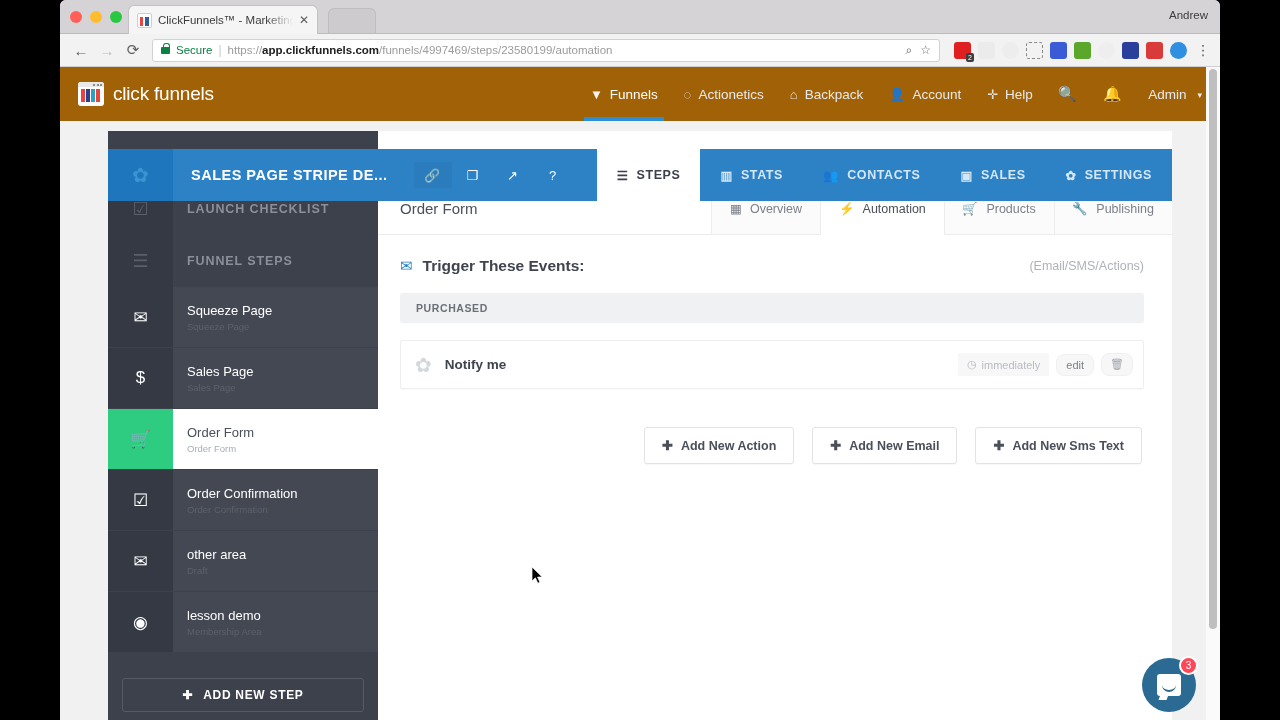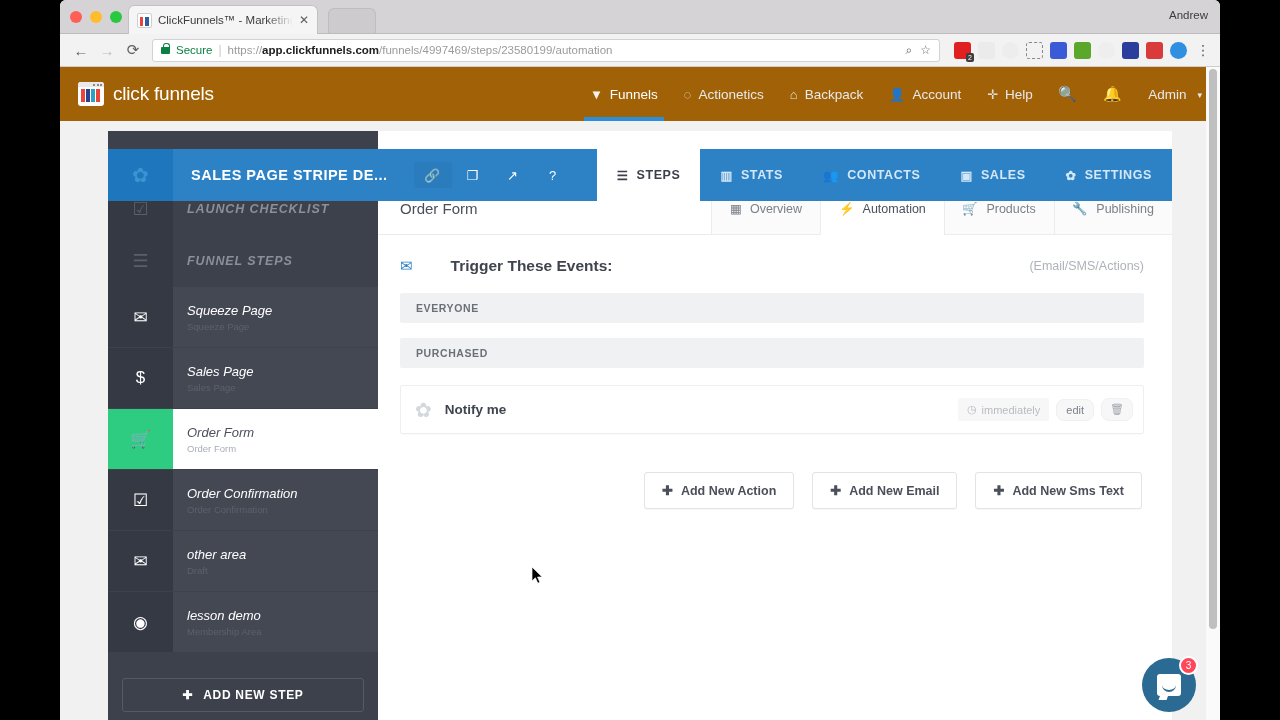"LAUNCH CHECKLIST" .srow .t { font-style: italic -> none }
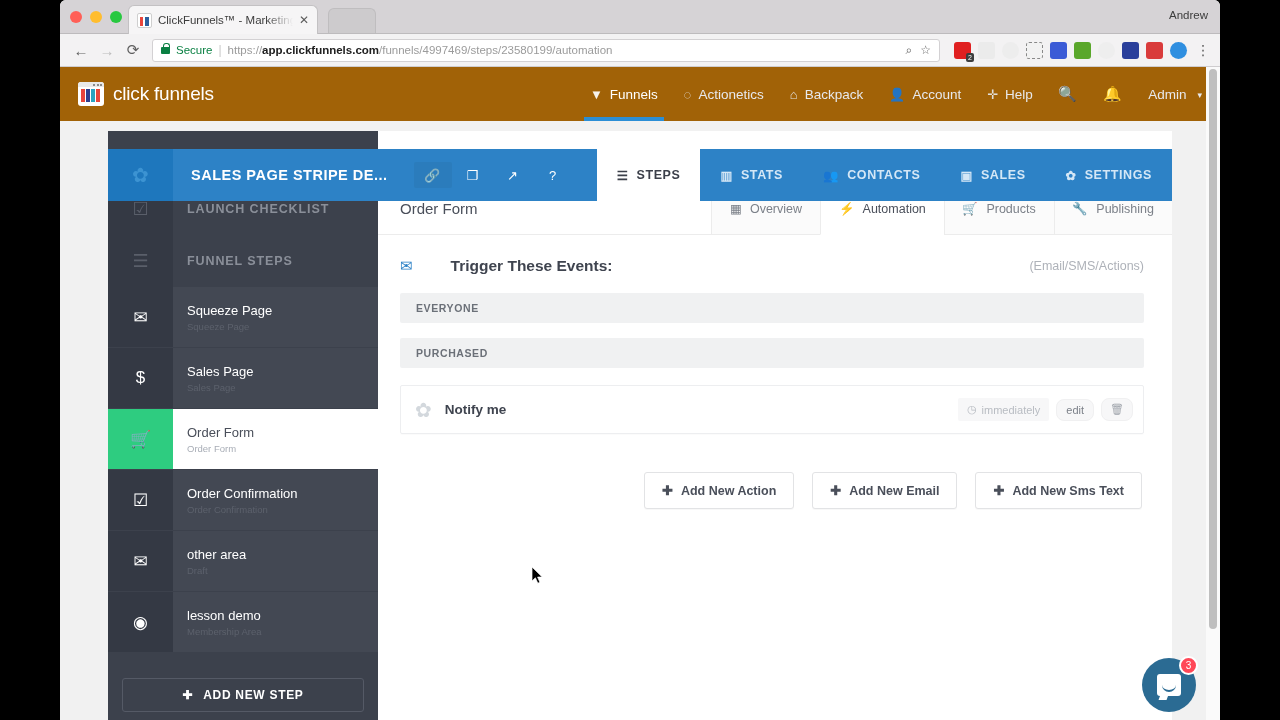"Trigger These Events:" .trigger-title { margin-left: 28px -> none }
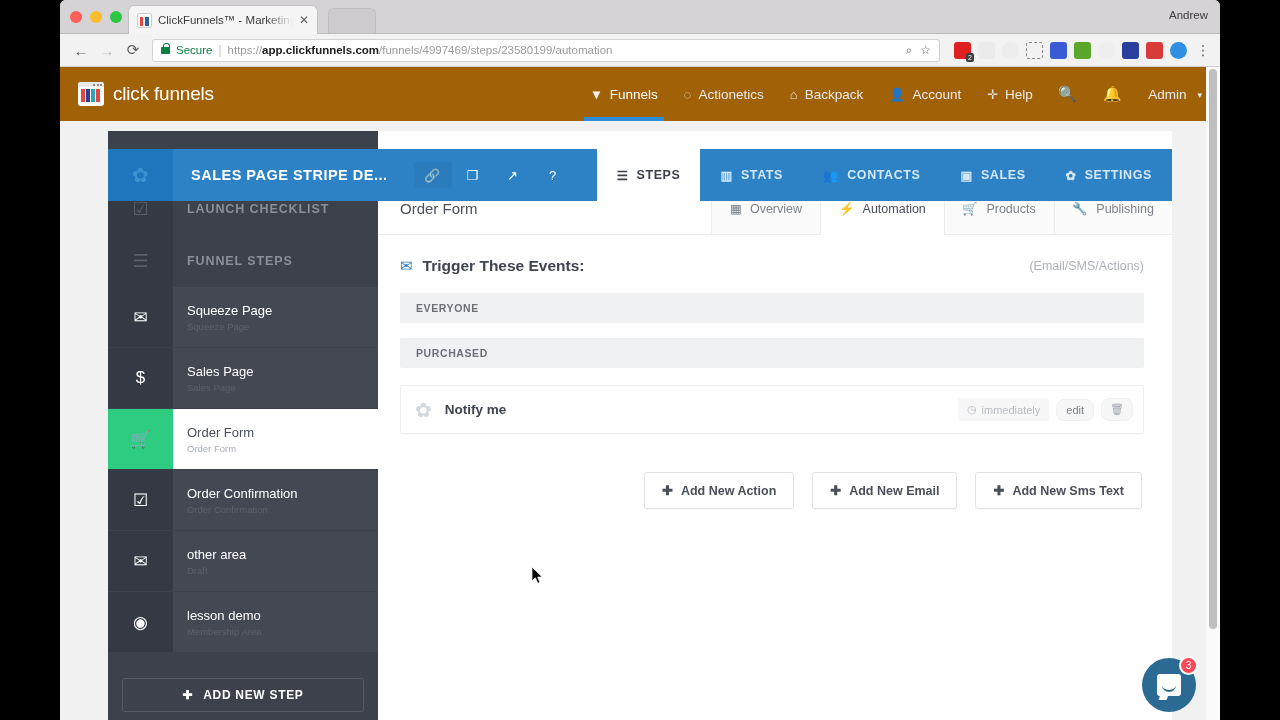"EVERYONE" div.ev { html: <div>EVERYONE</div> -> none }
